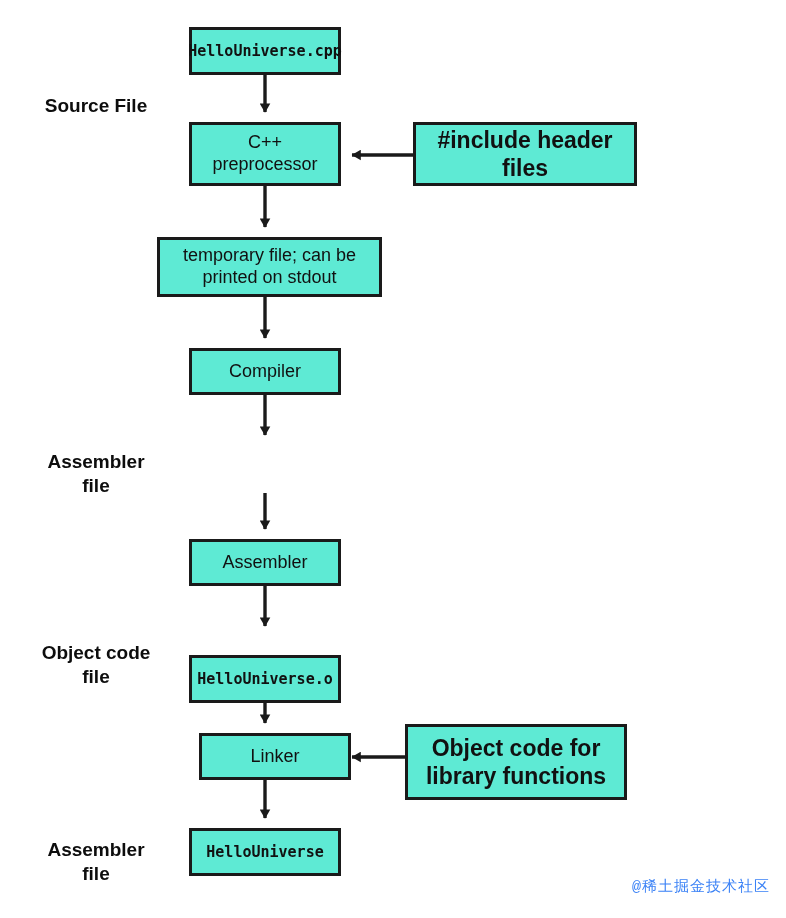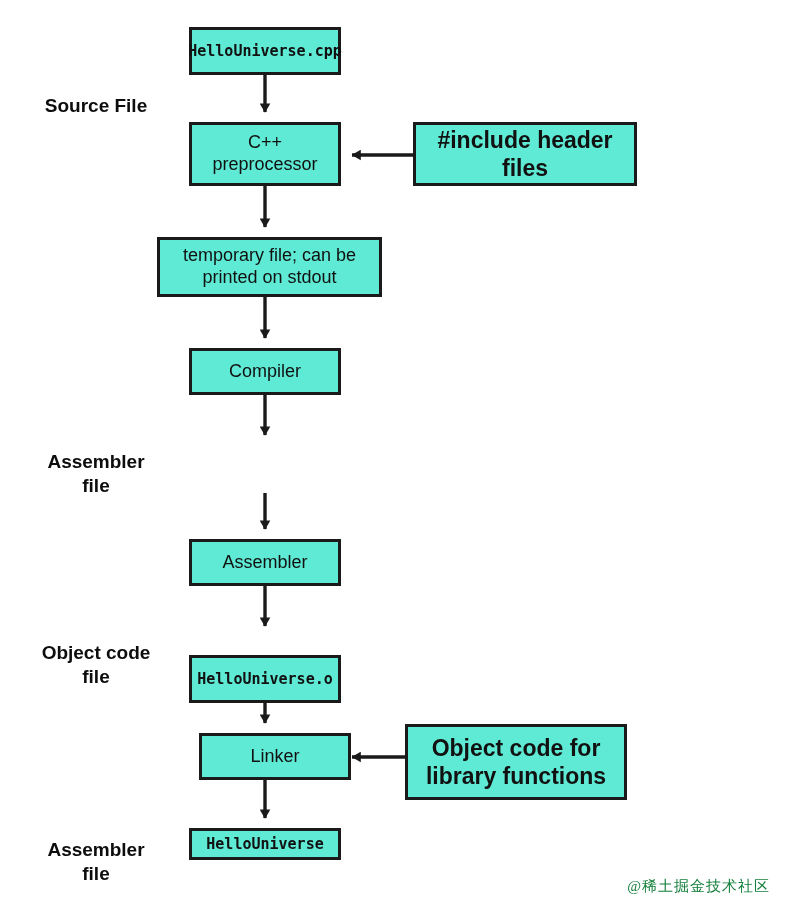"HelloUniverse" div.node { height: 32px -> 48px }
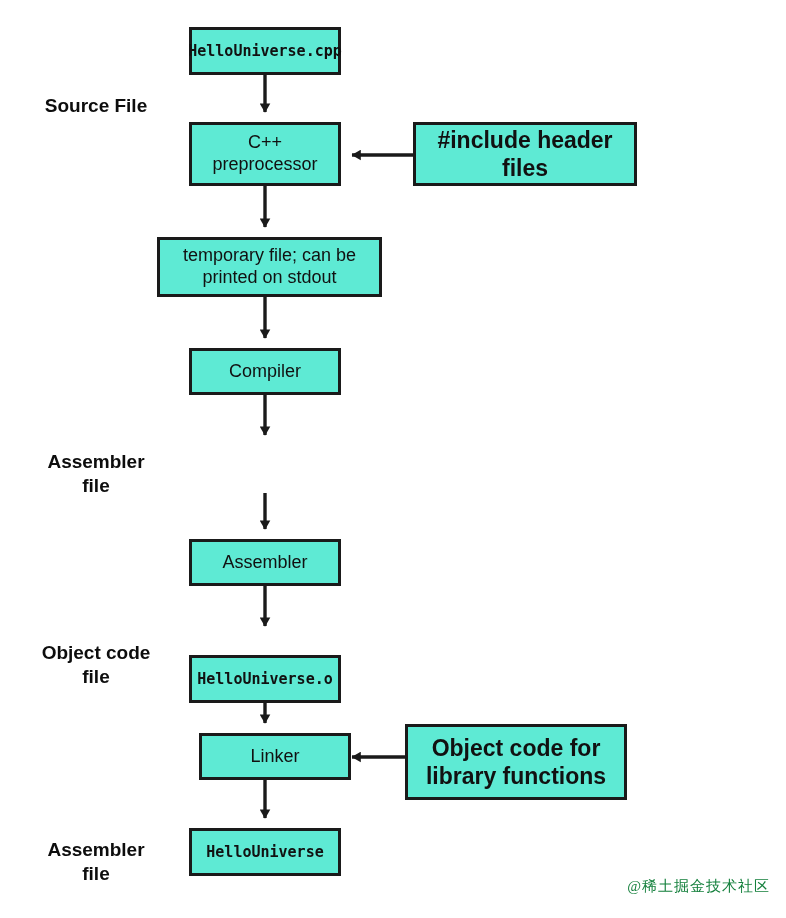"@稀土掘金技术社区" #watermark { color: #15803d -> #3b82f6; font-family: Liberation Serif, serif -> Liberation Mono, monospace }
